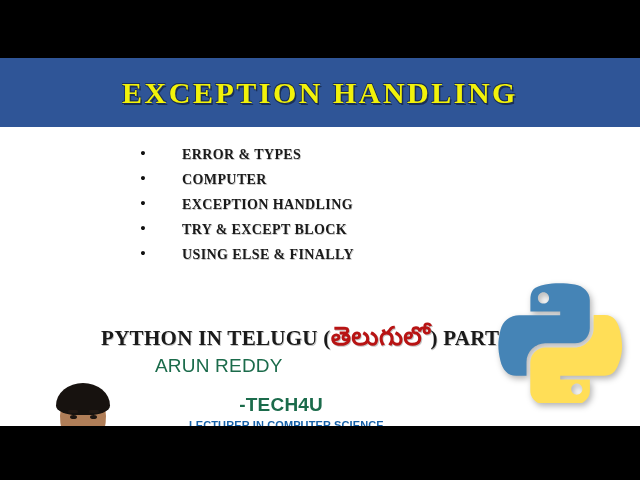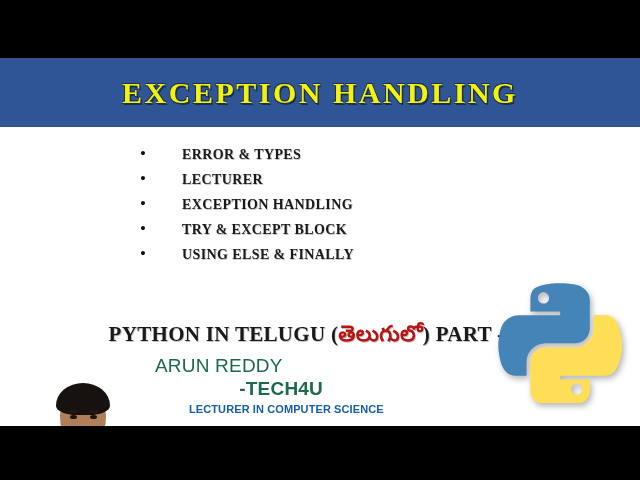"LECTURER" span.bullet-text { text: LECTURER -> COMPUTER }
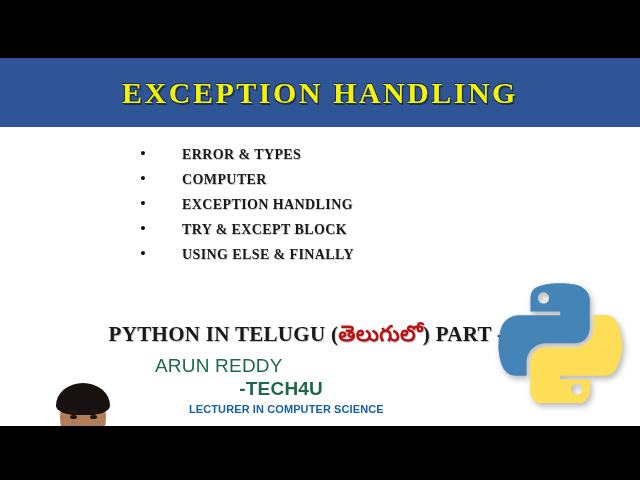"తెలుగులో" .subtitle .tel { font-size: 22px -> 26px }
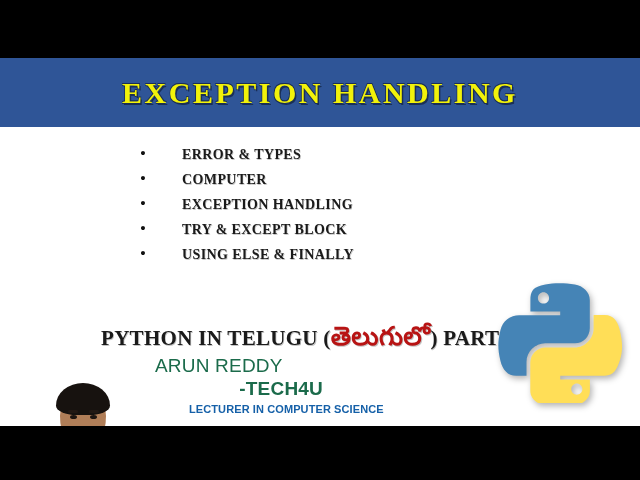"-TECH4U" .wm-l2 { margin-top: 2px -> 18px }
